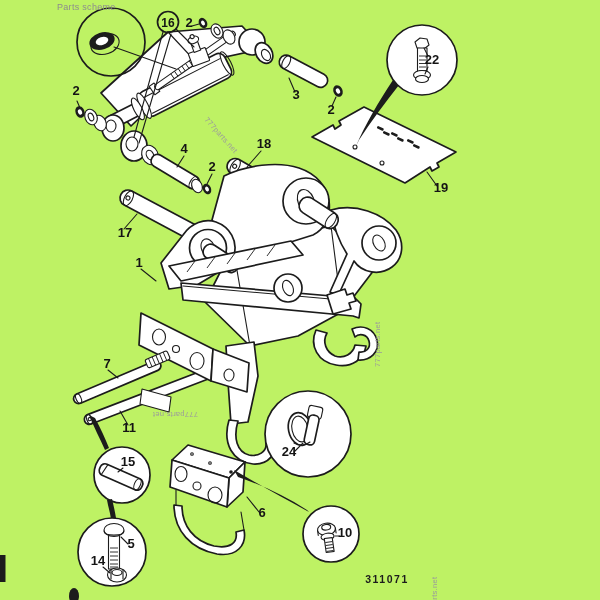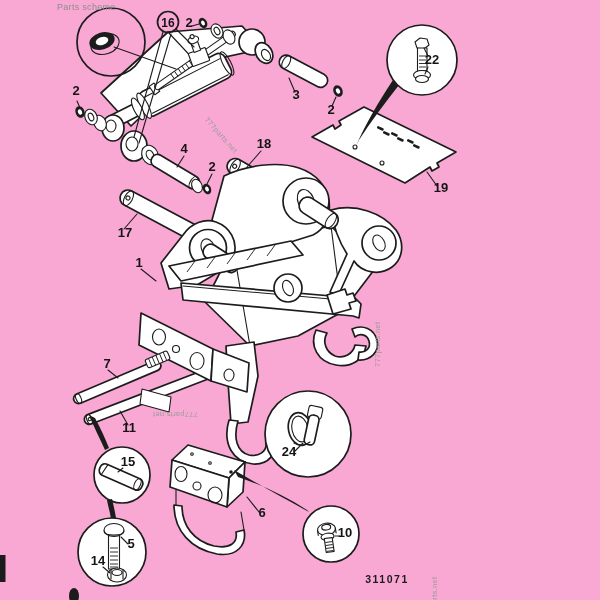"Parts scheme" #stage { background: #f9a8d4 -> #bef264 }
